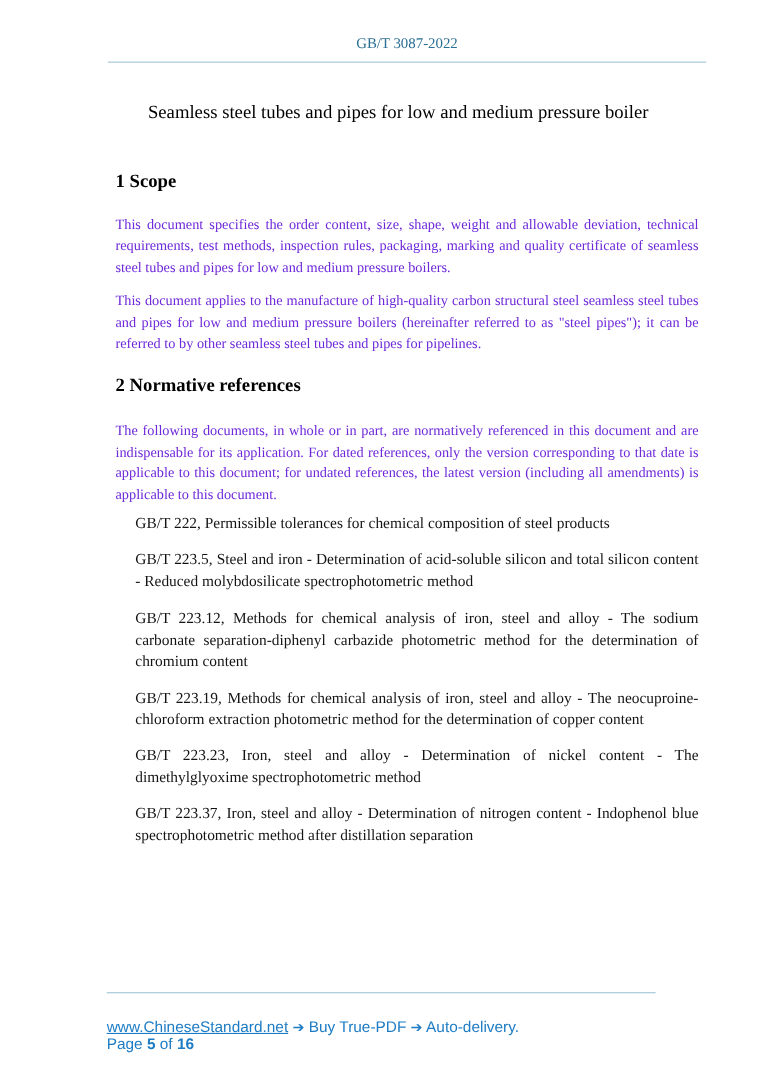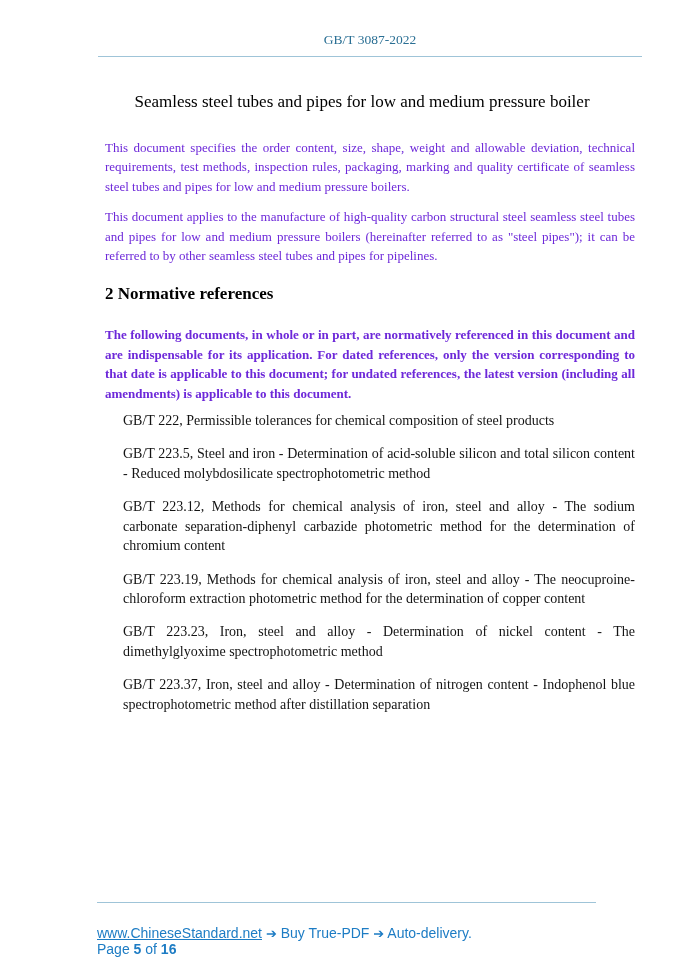"1 Scope" h2.section-heading { html: none -> <h2>1 Scope</h2> }
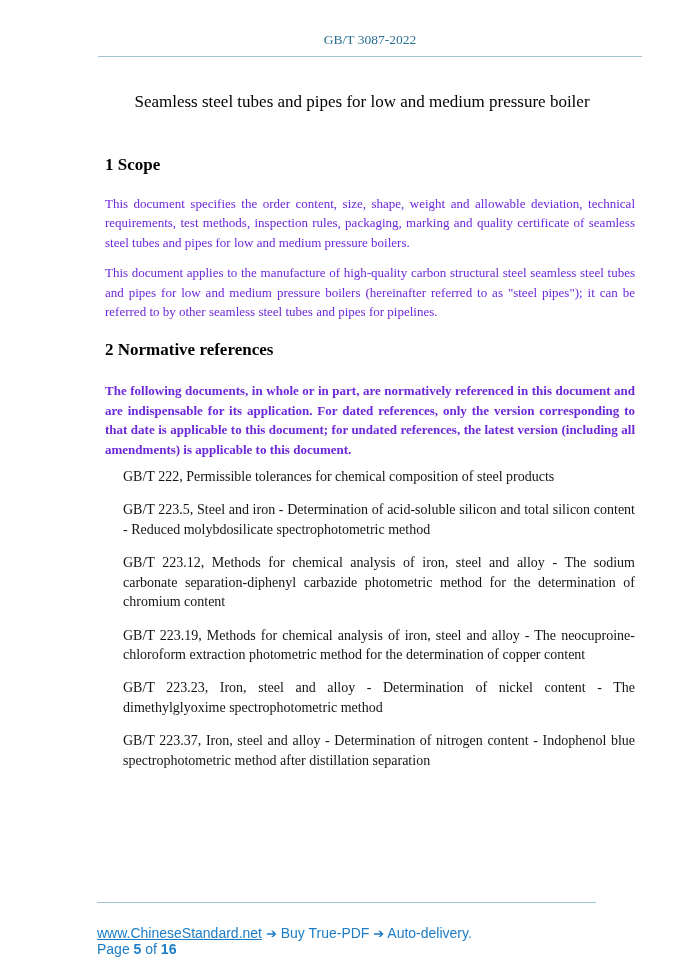"The following documents, in whole" .p3 { font-weight: bold -> none }
